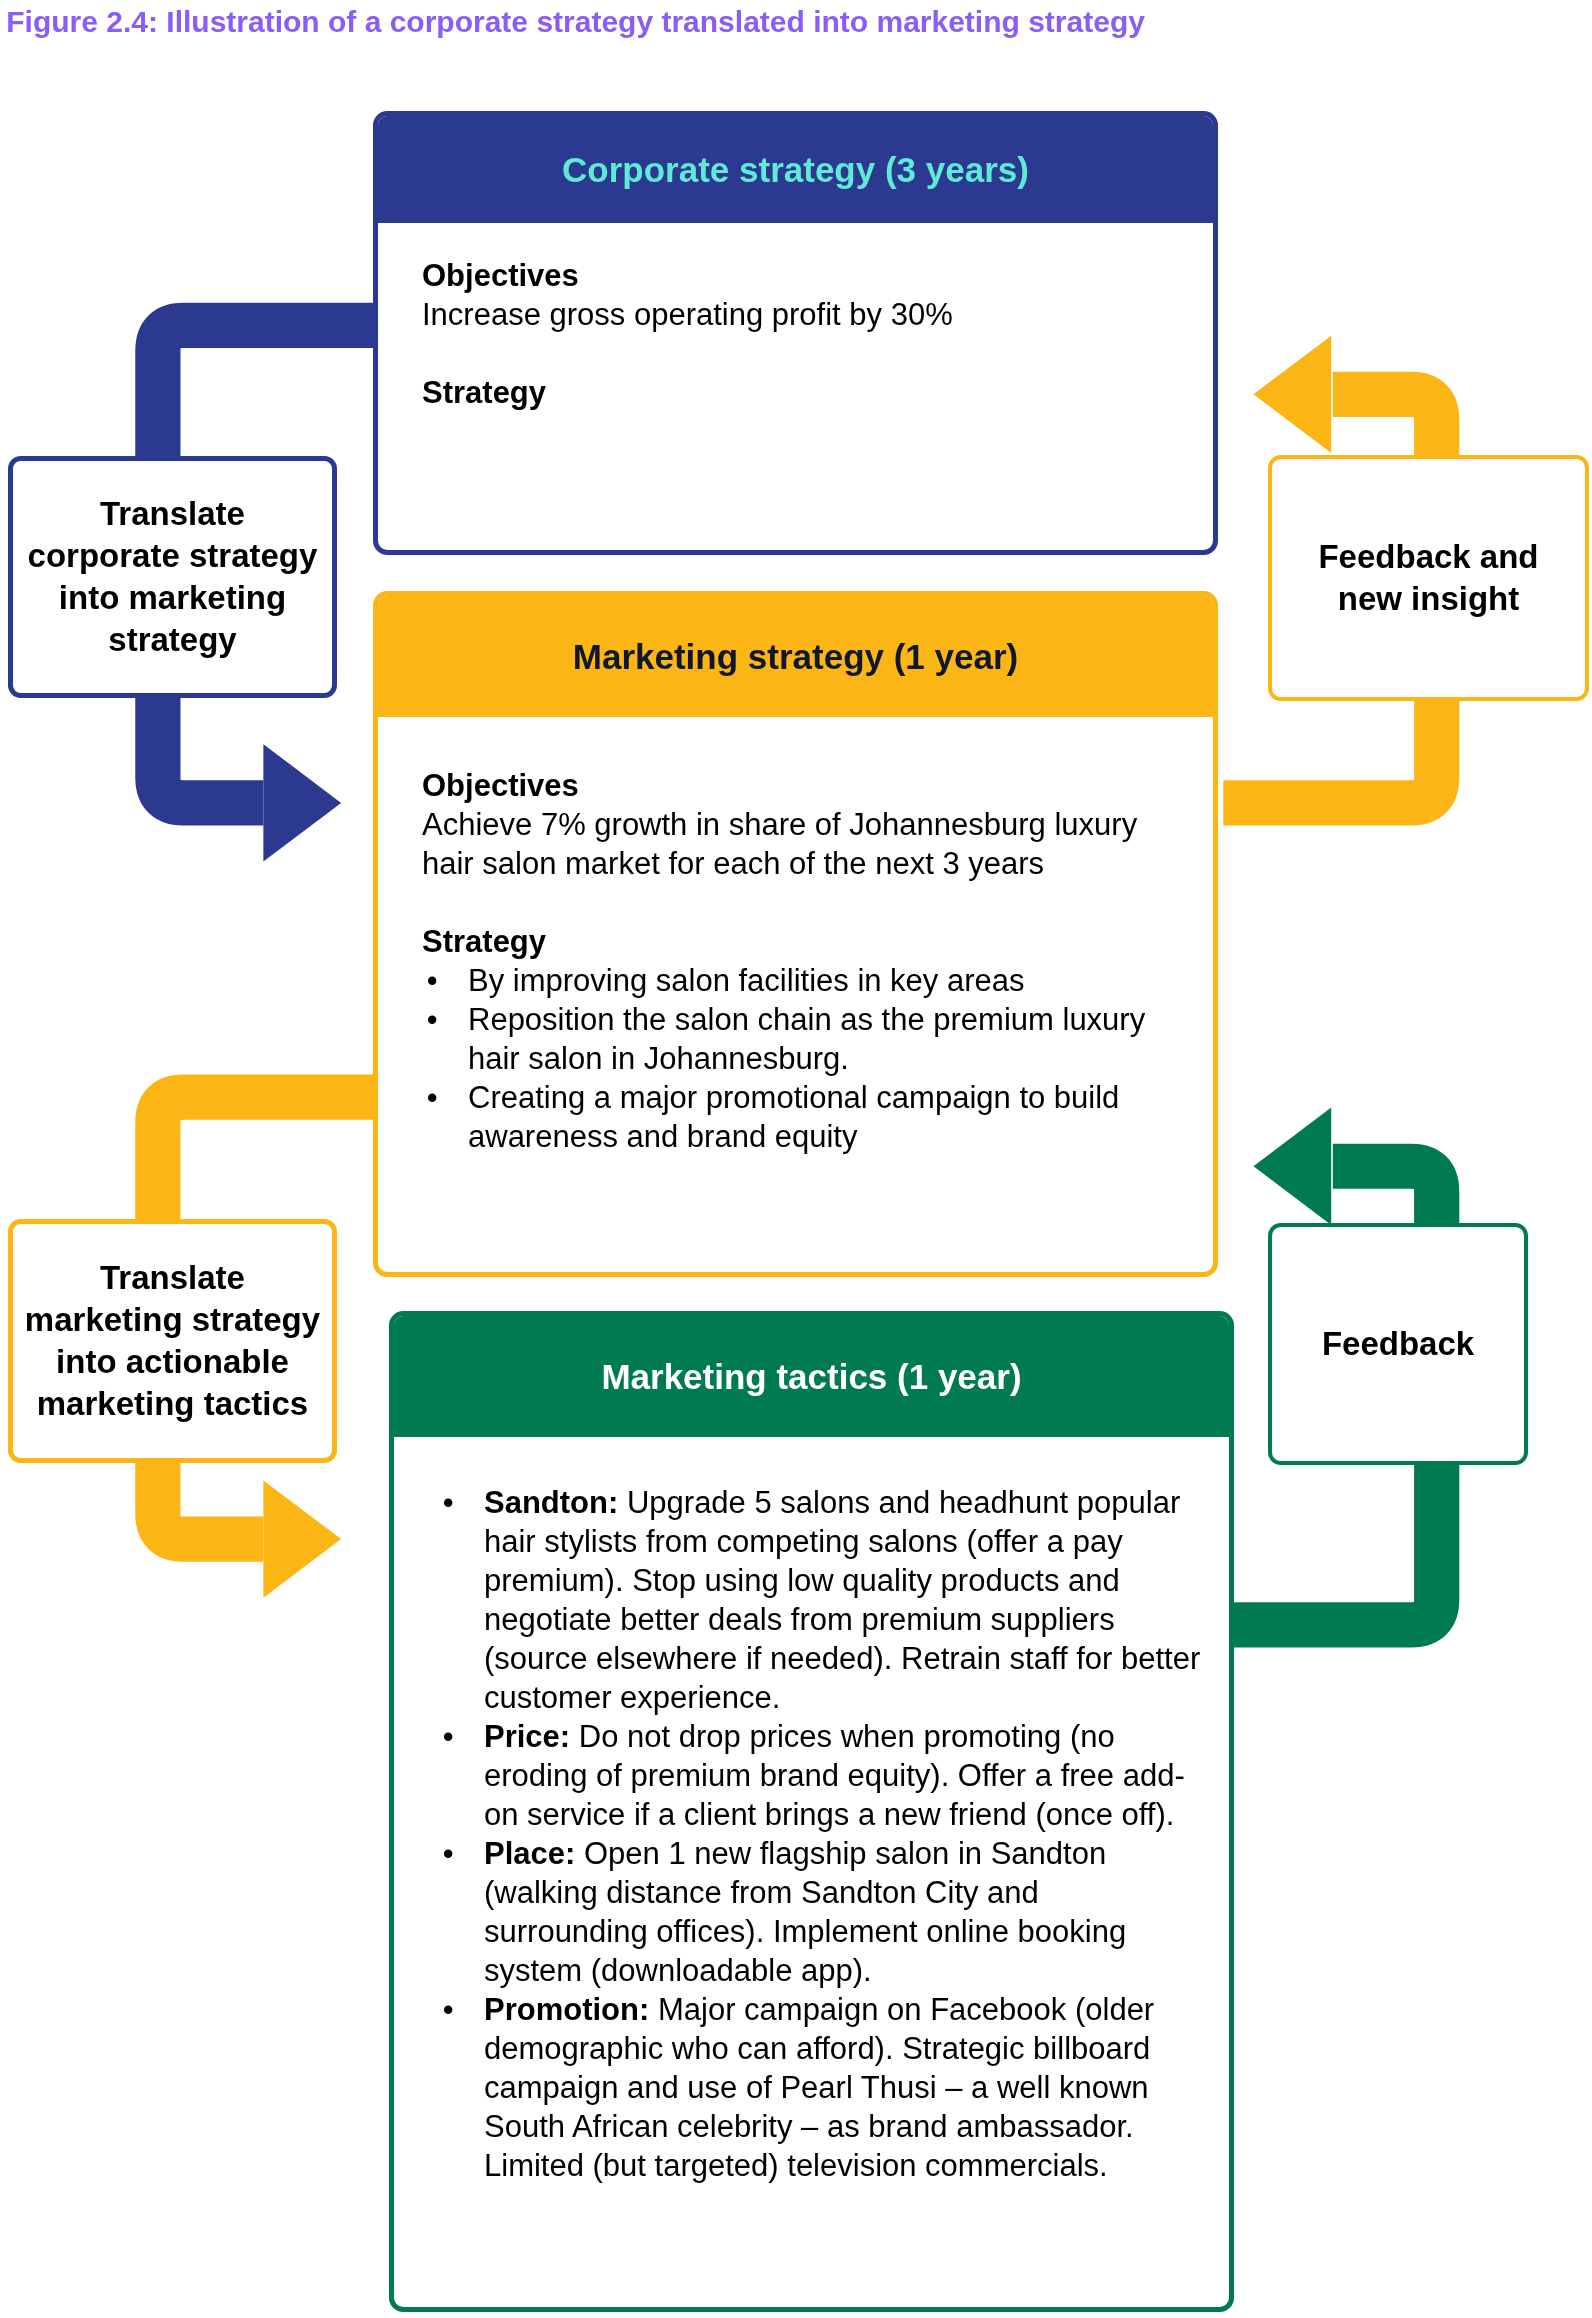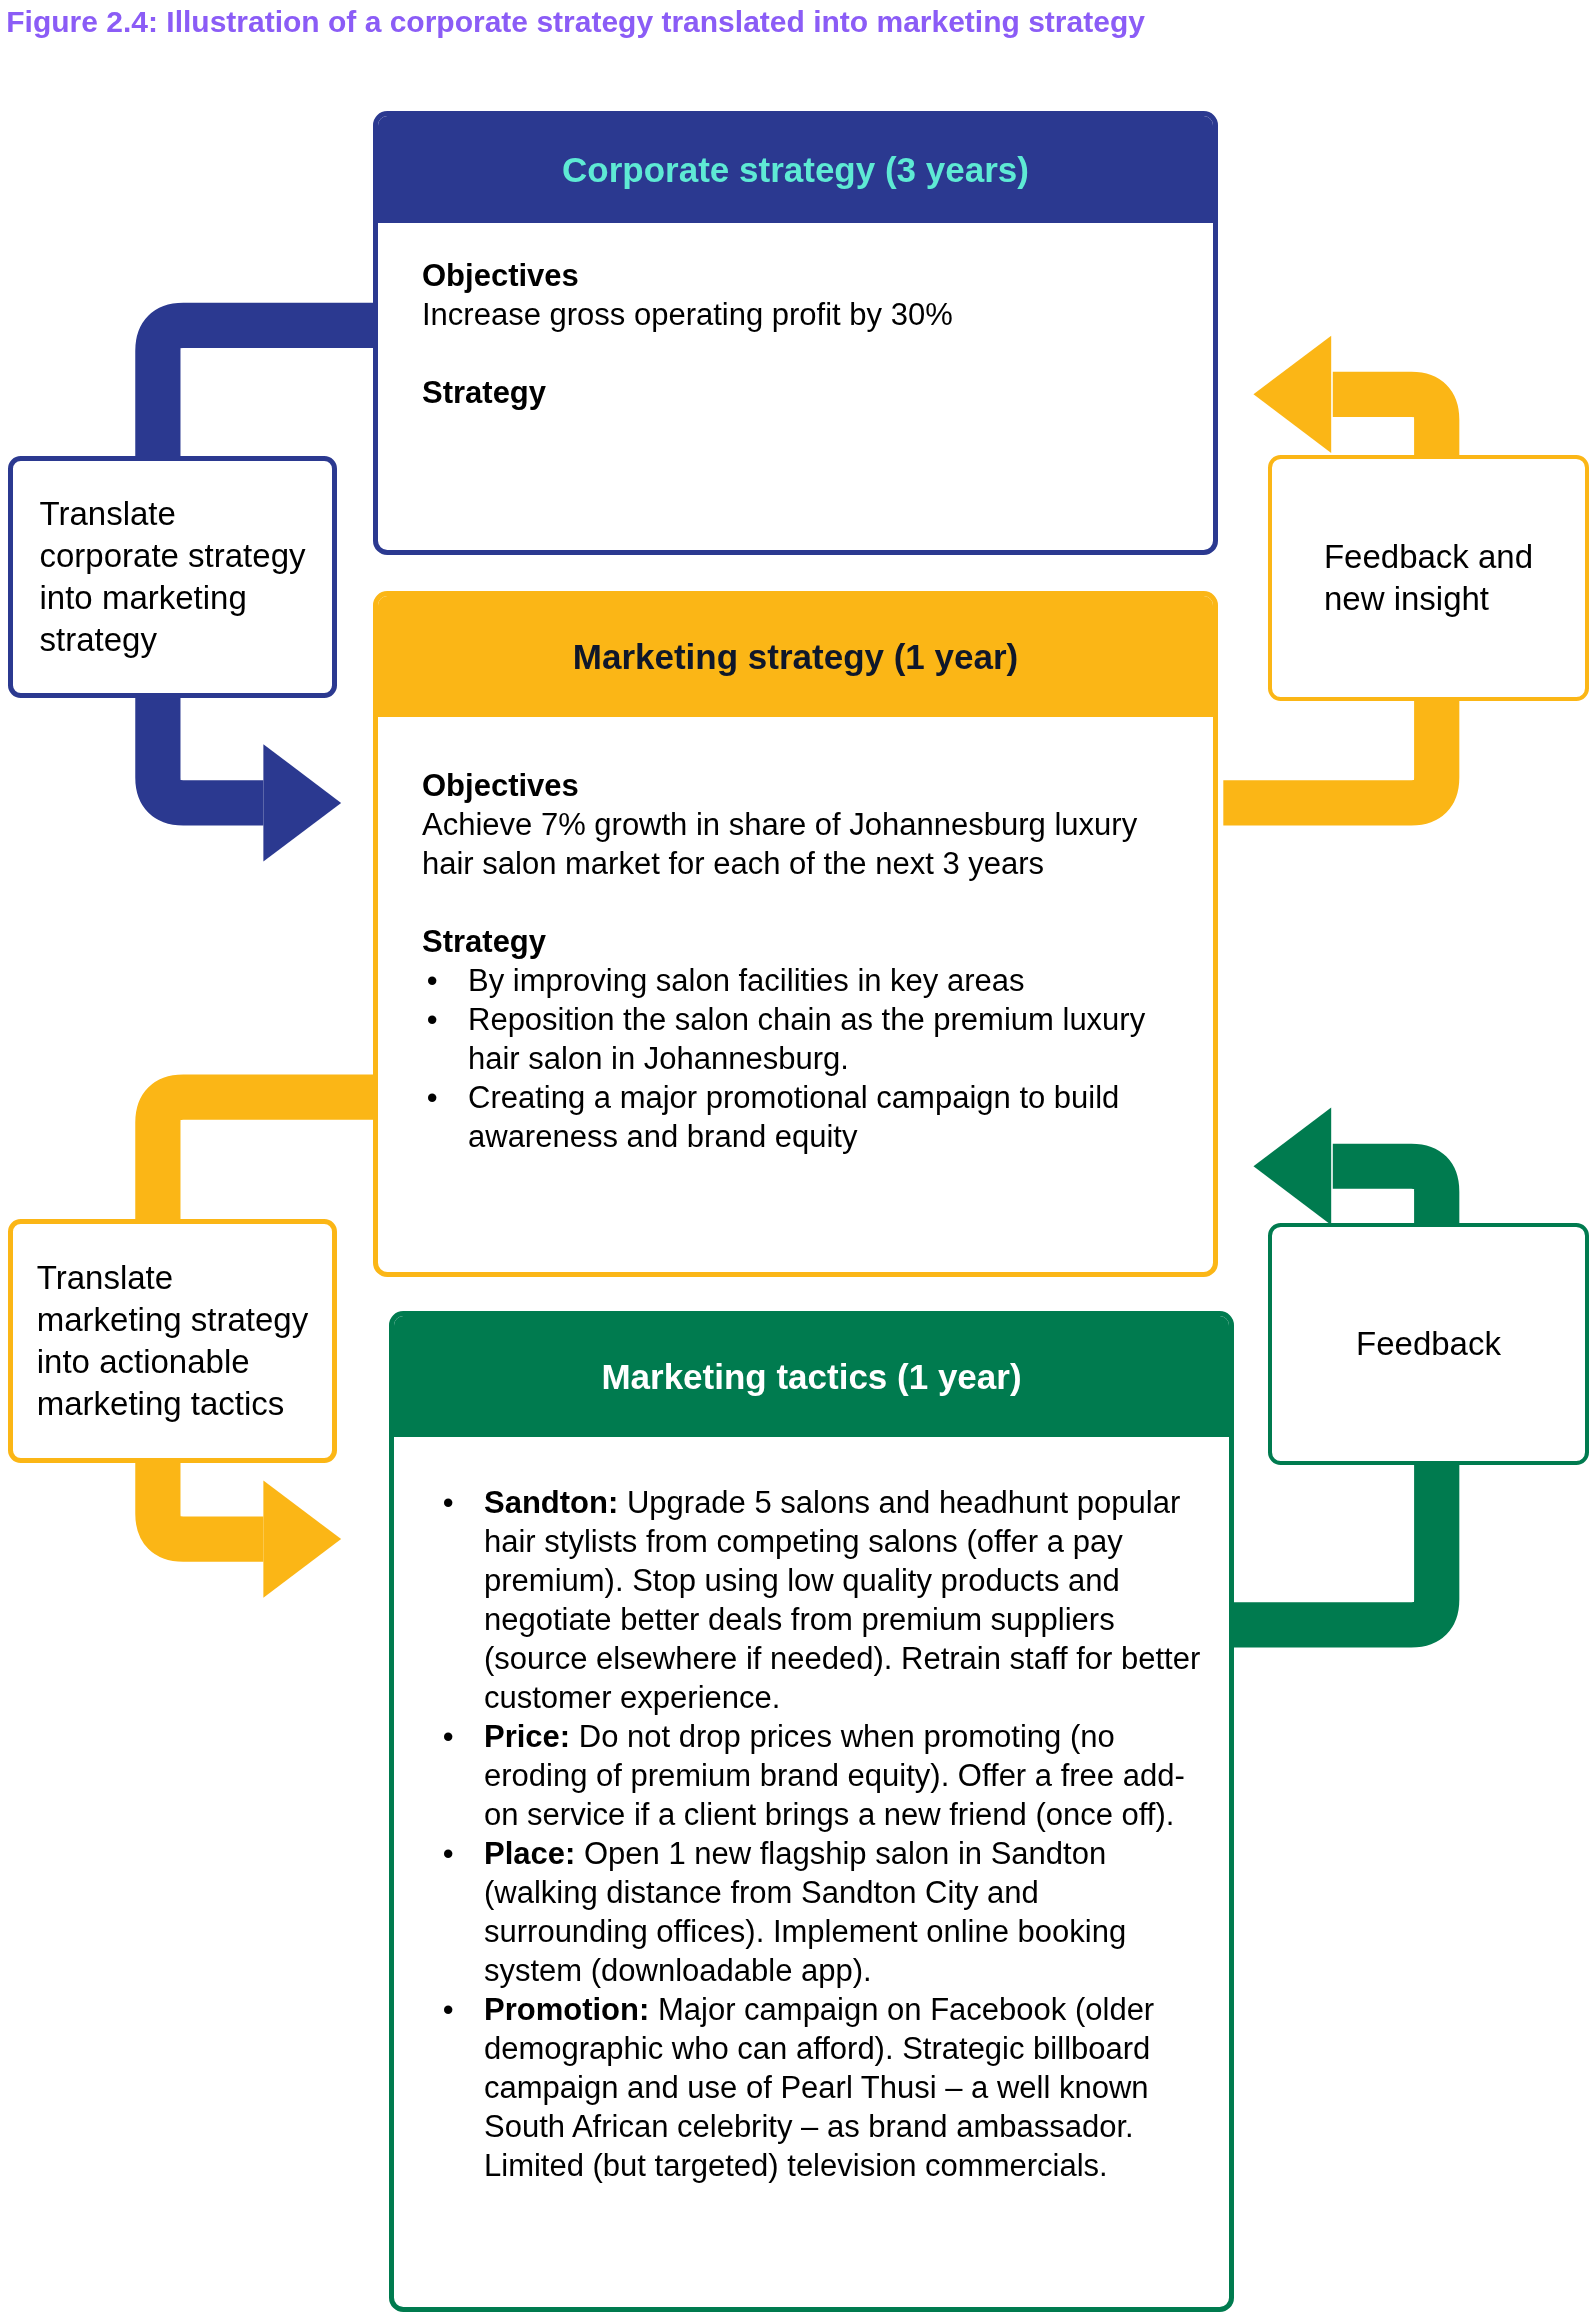"Translate" .sidebox { font-weight: none -> bold; text-align: none -> center }
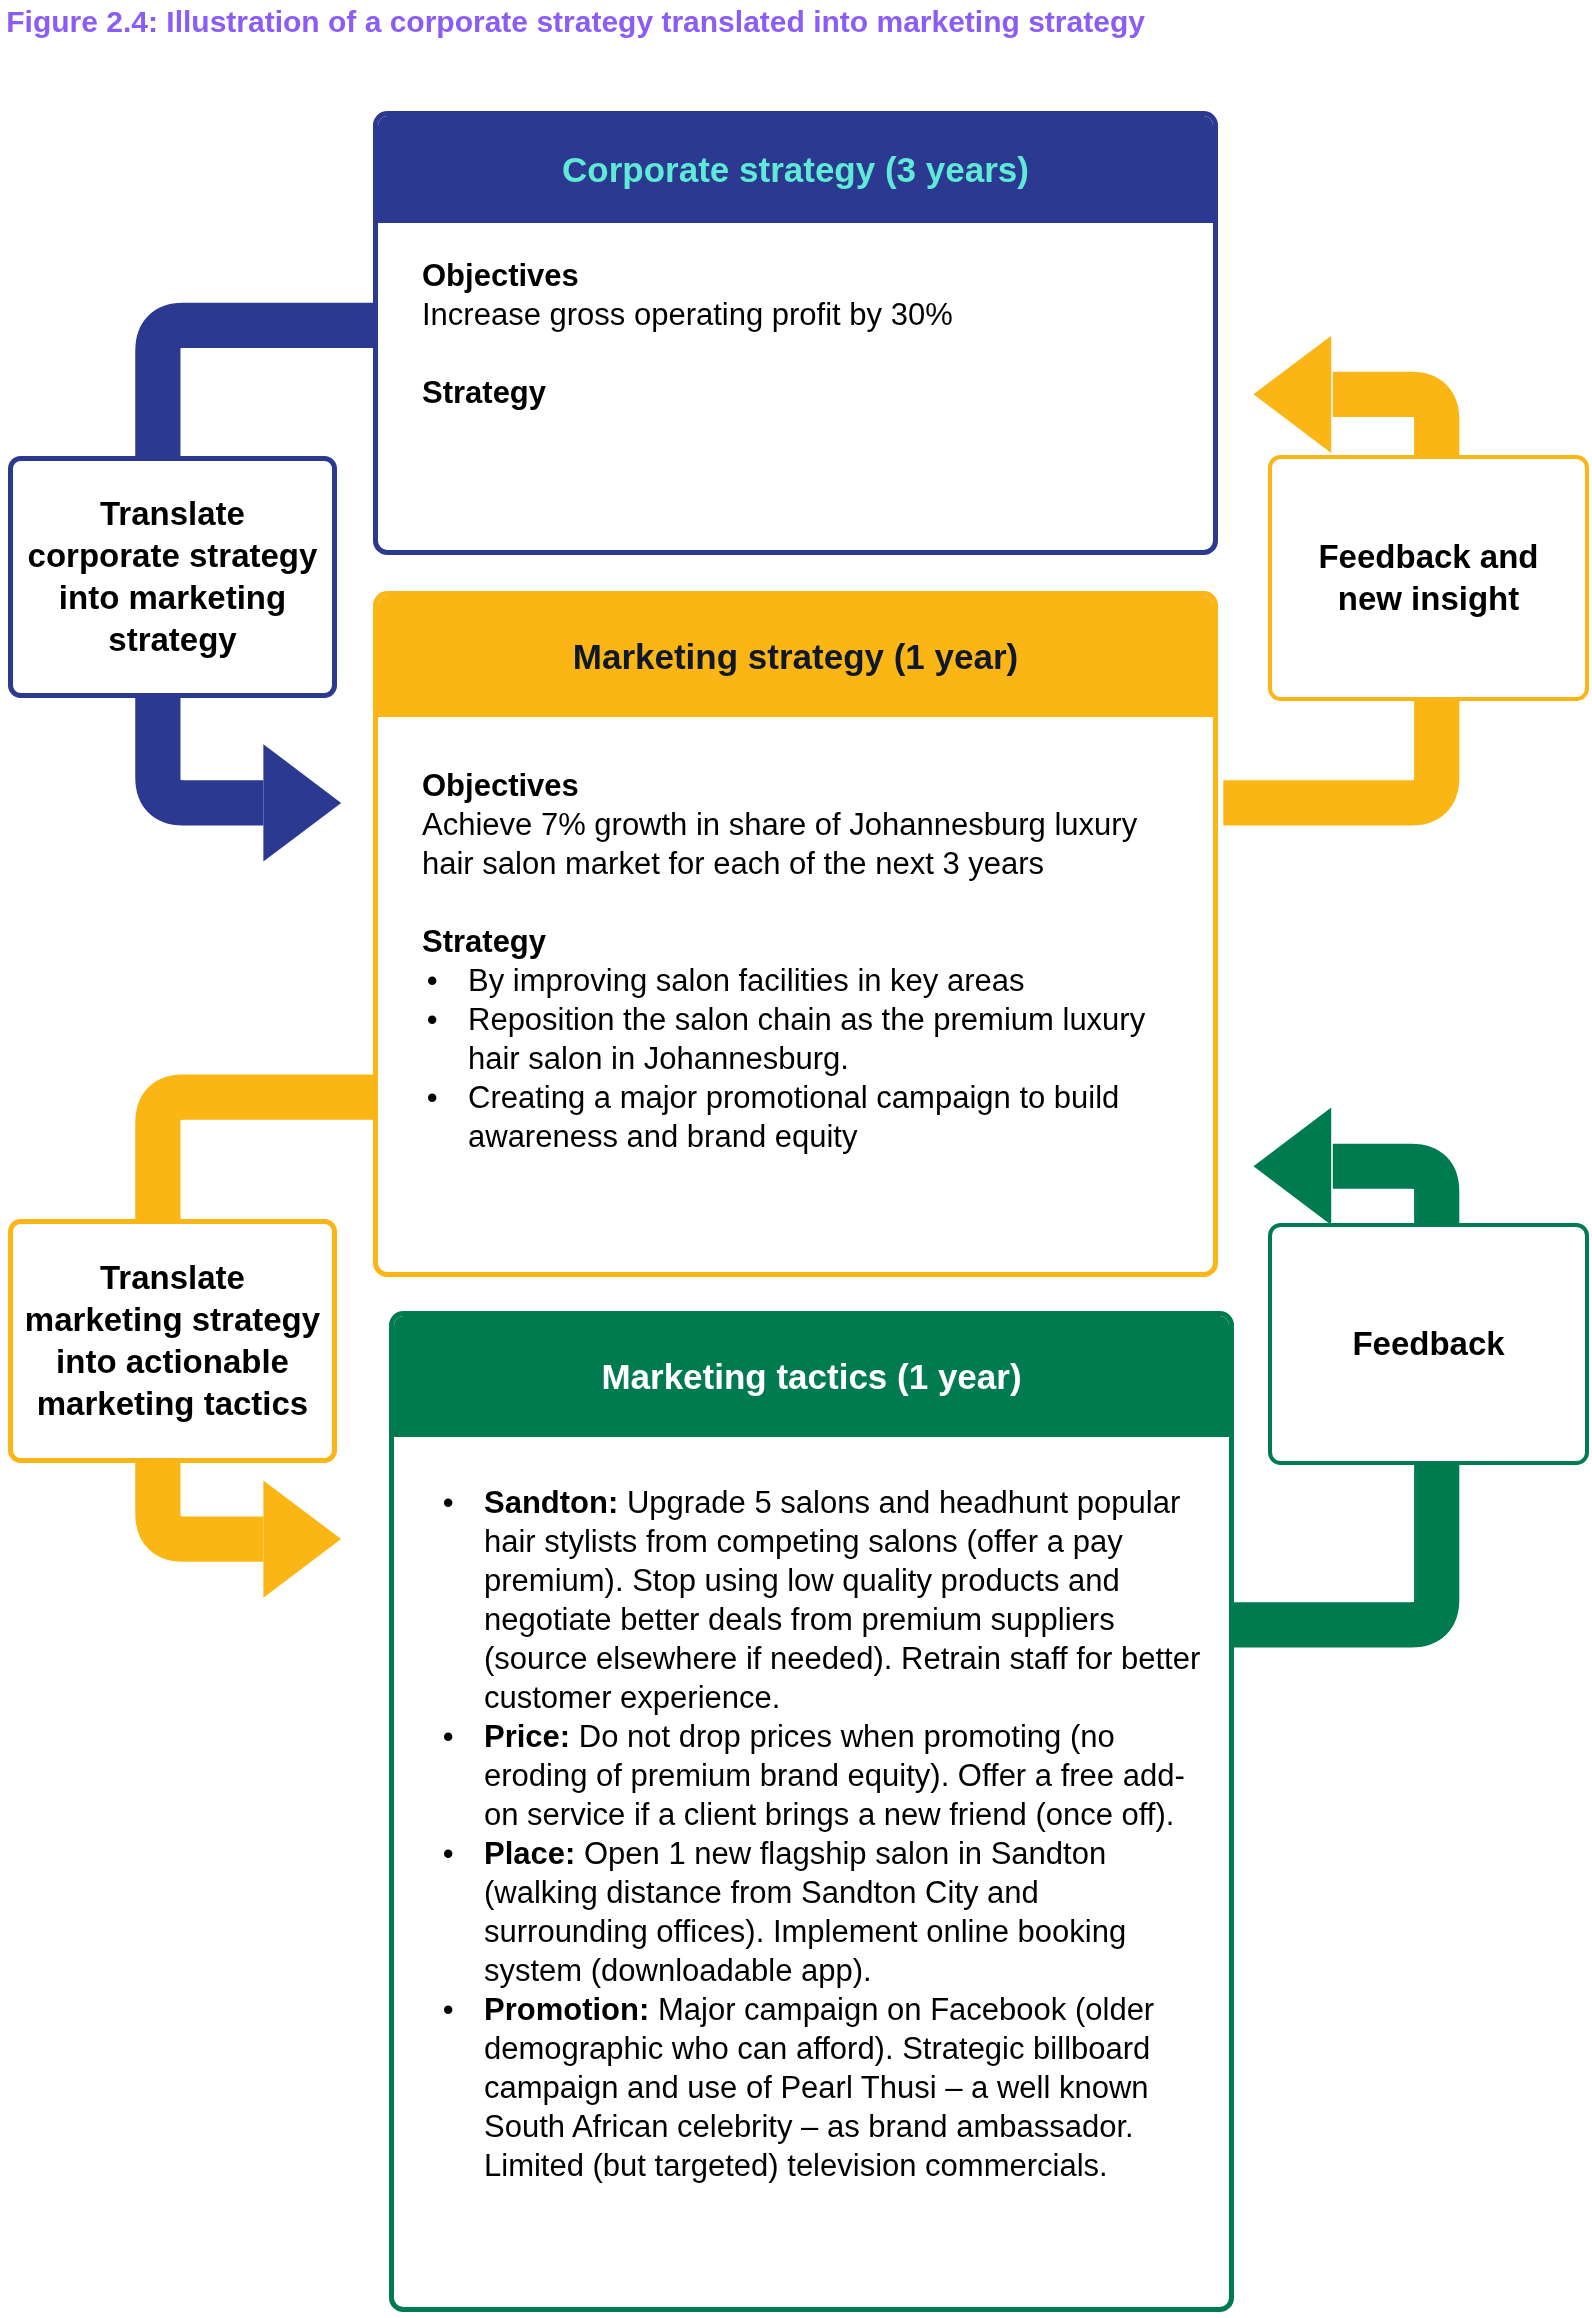"Feedback" #feedback2 { width: 321px -> 260px }
